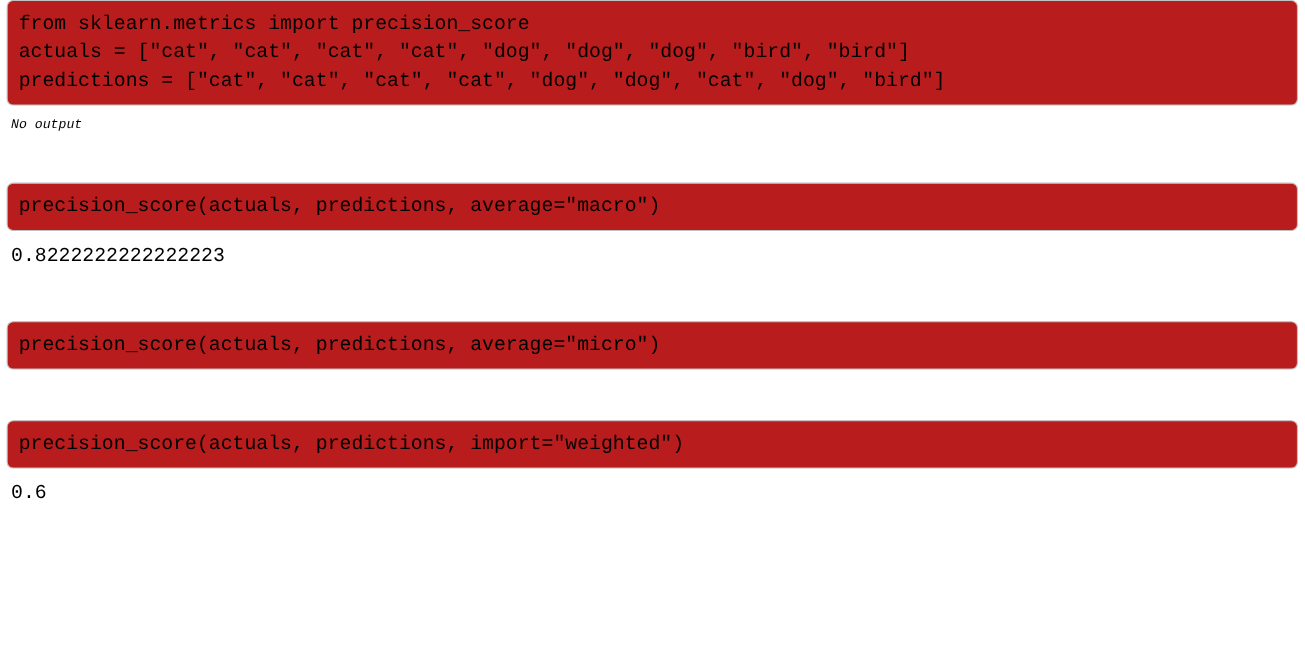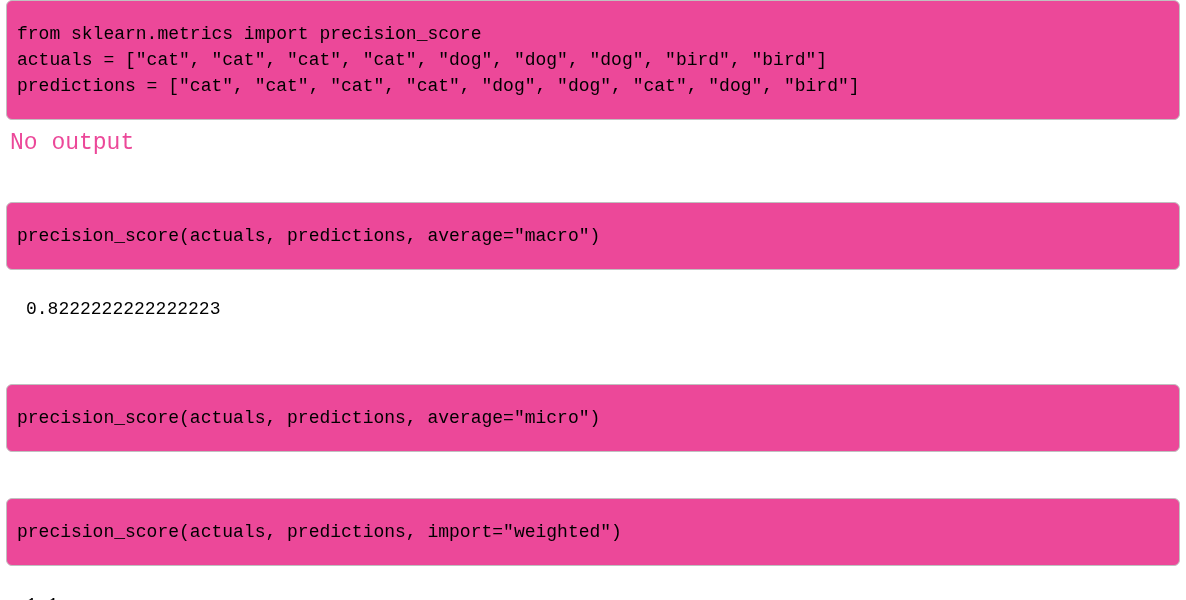"from sklearn.metrics import" .code-cell { background: #ec4899 -> #b91c1c; padding: 20px 10px -> 8px 10px }
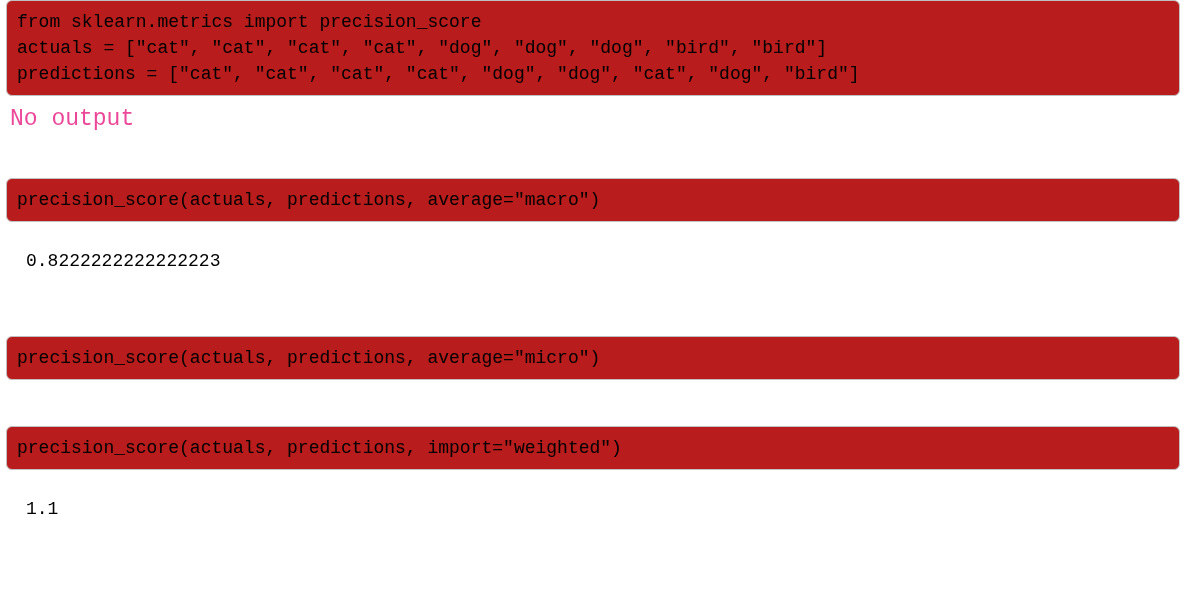"No output" .no-output { color: #ec4899 -> #000000; font-size: 23px -> 12px; font-style: none -> italic }
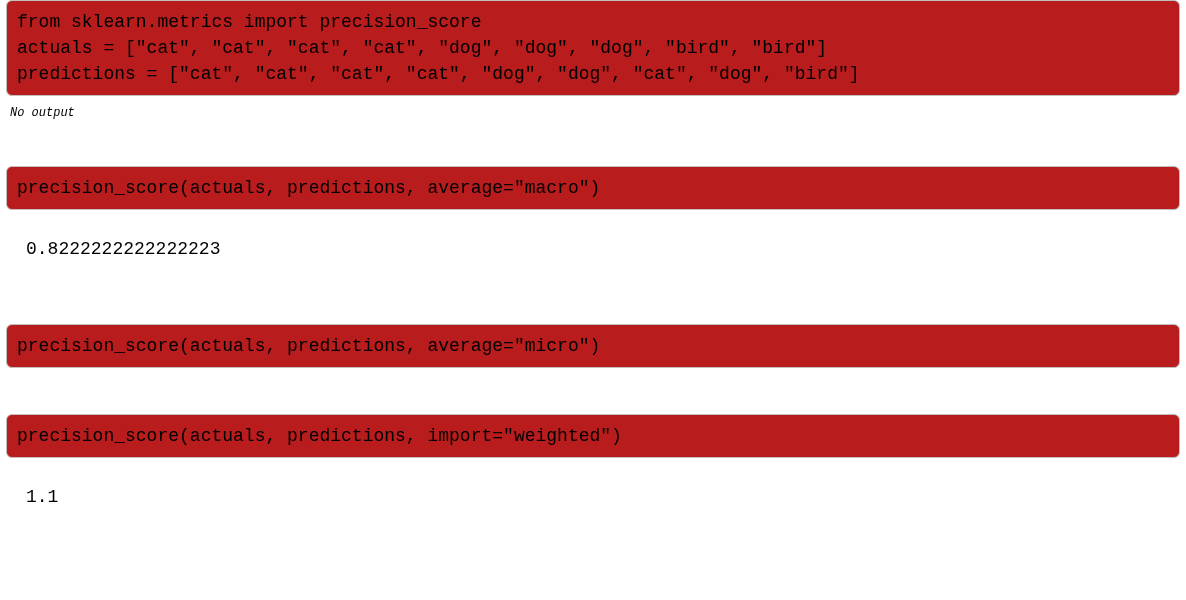"0.8222222222222223" .output-text { margin: 16px -> 0 }
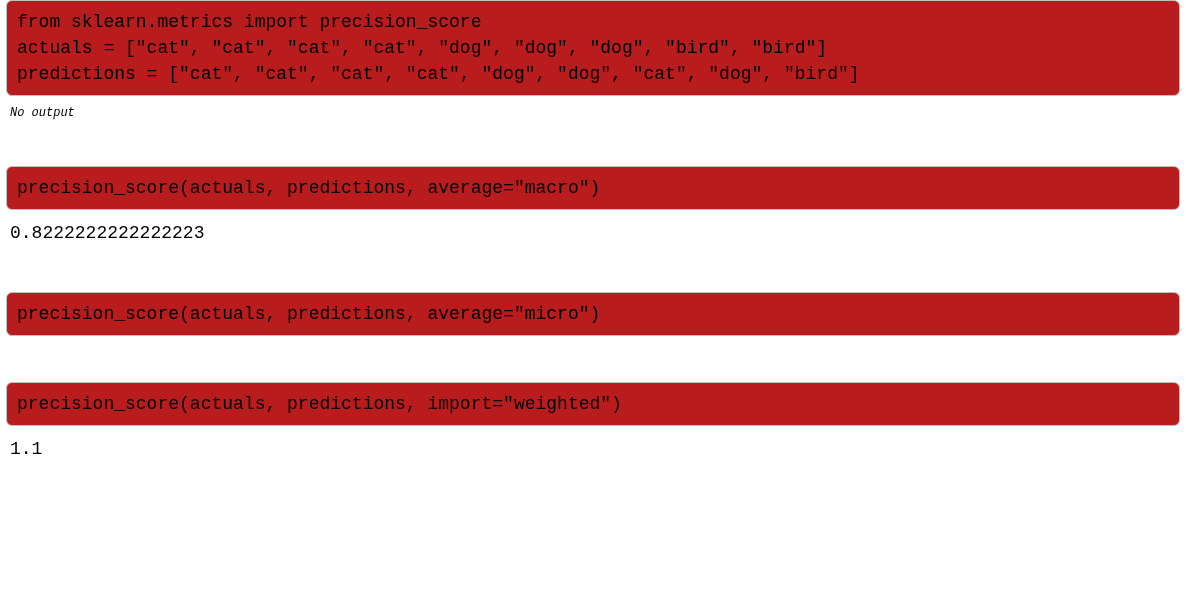"1.1" div.output-text { text: 1.1 -> 0.6 }
